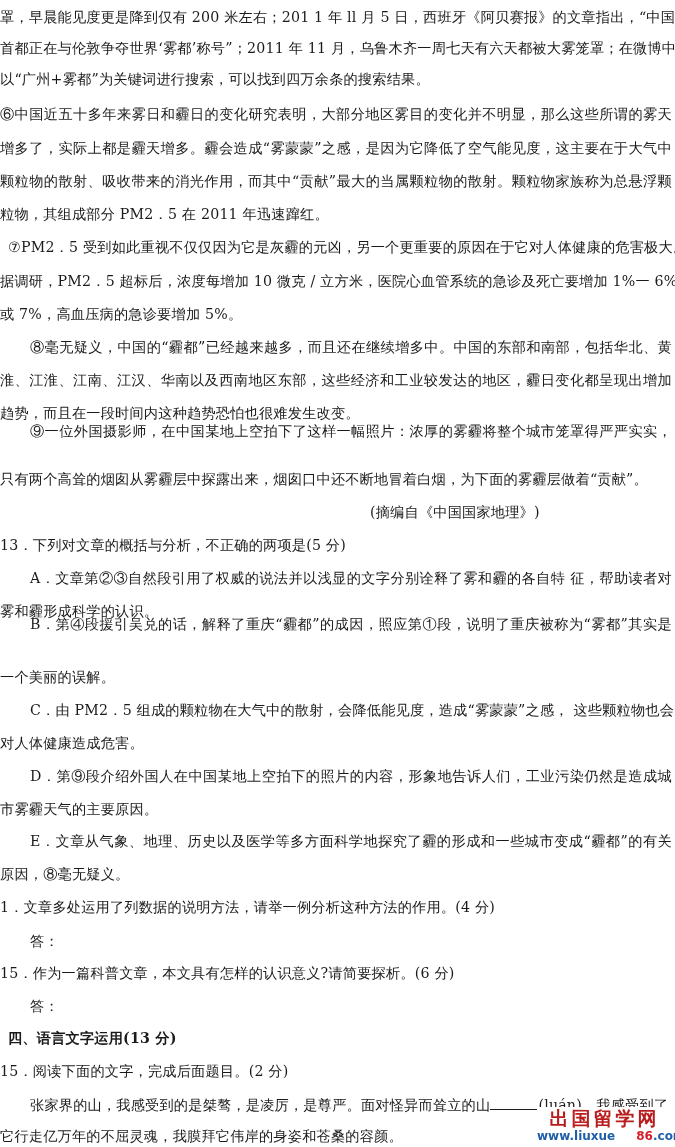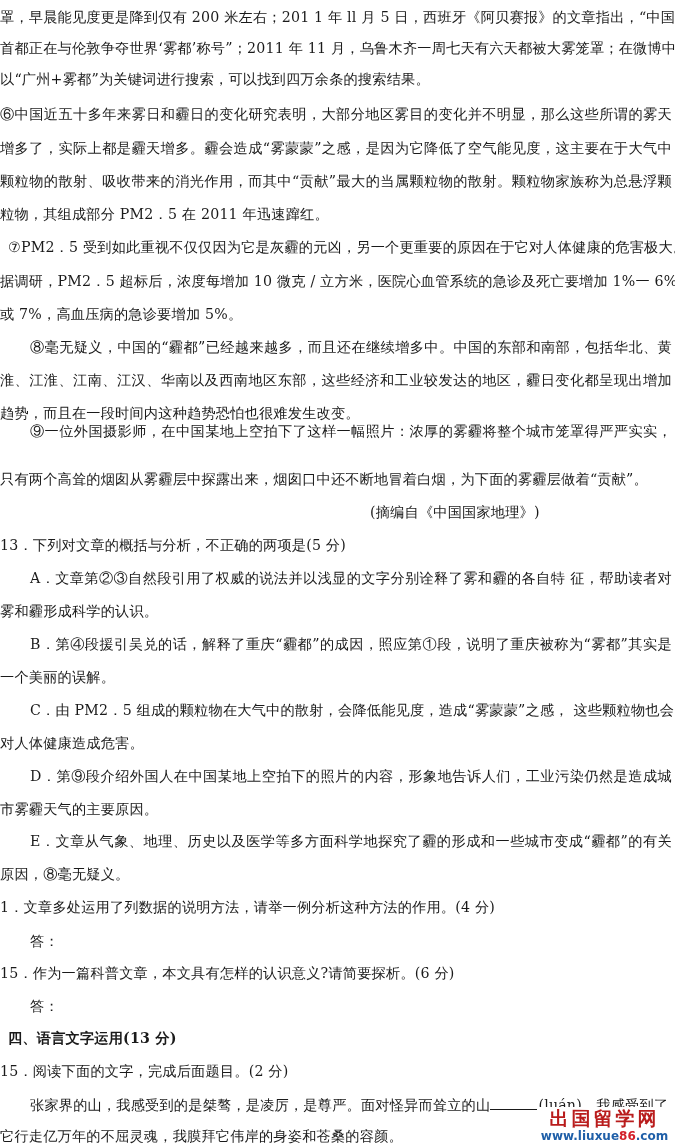"B．第④段援引吴兑的话，解释了重庆“霾都”的成因，照应第①段，说明了重庆被称为“" div.line { top: 628px -> 608px }
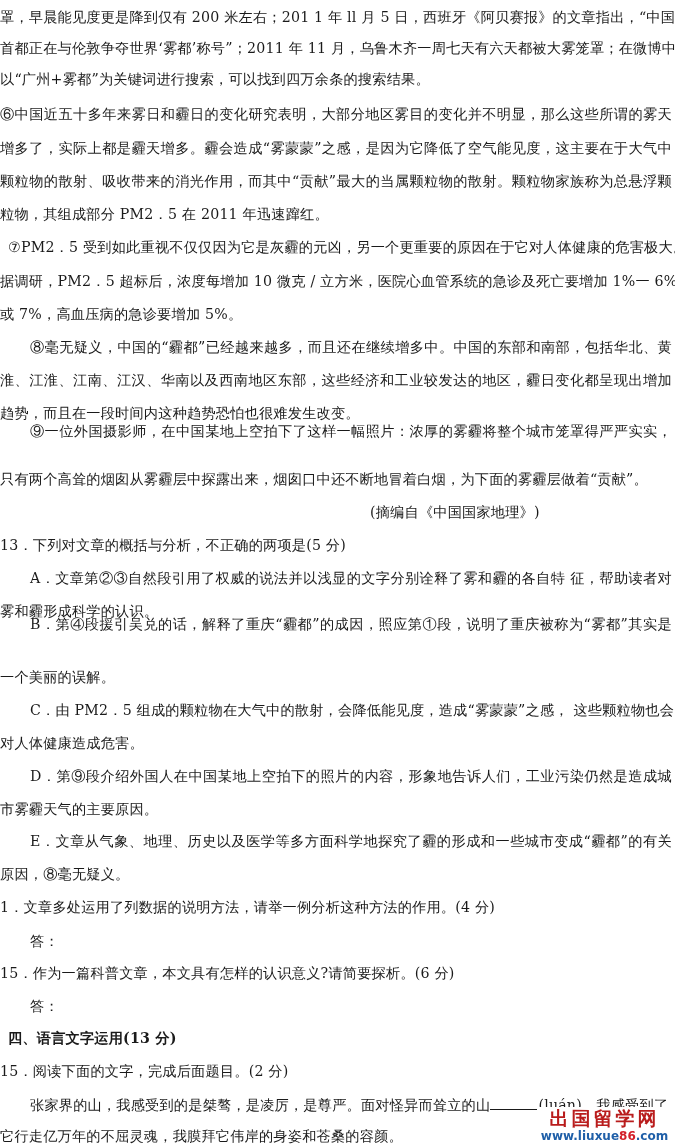"86" .wm-url .red { padding-left: none -> 21px }
